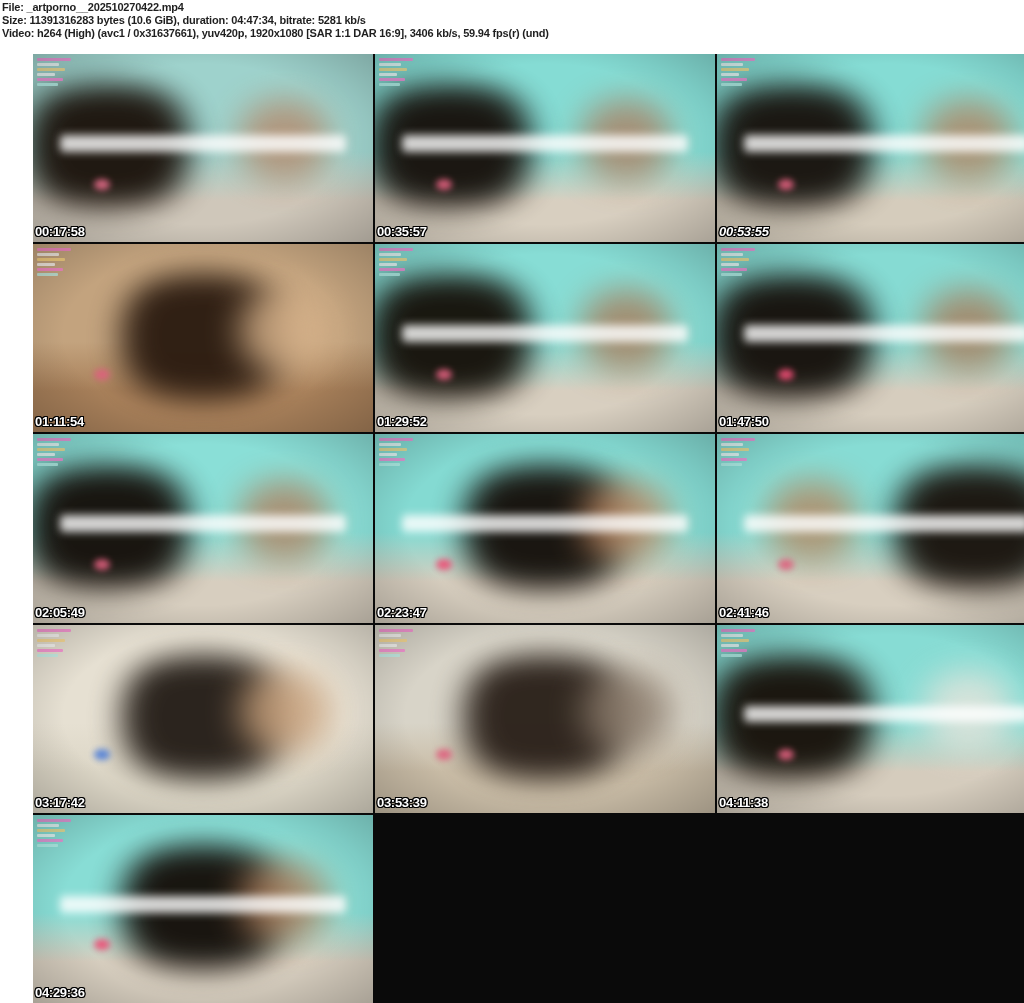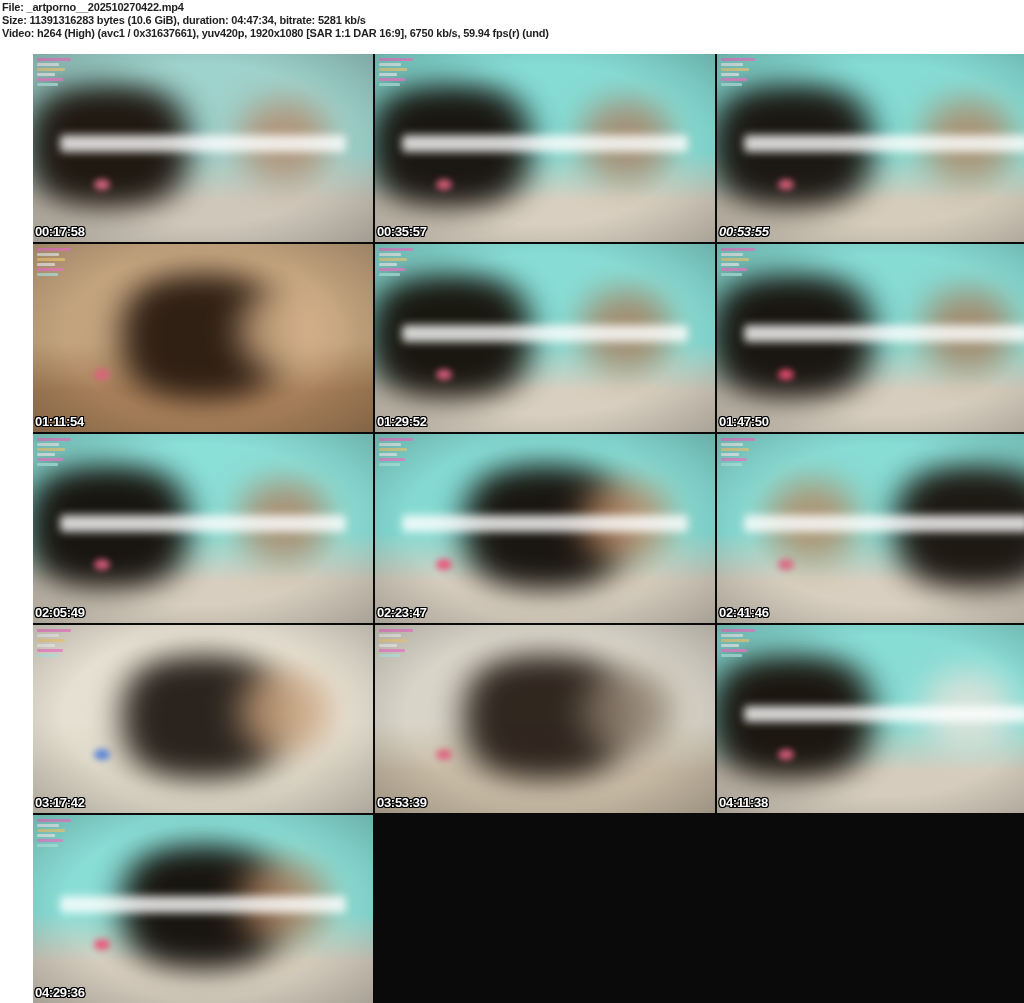"Video: h264 (High) (avc1 /" div.meta-line { text: 6750 -> 3406 }
